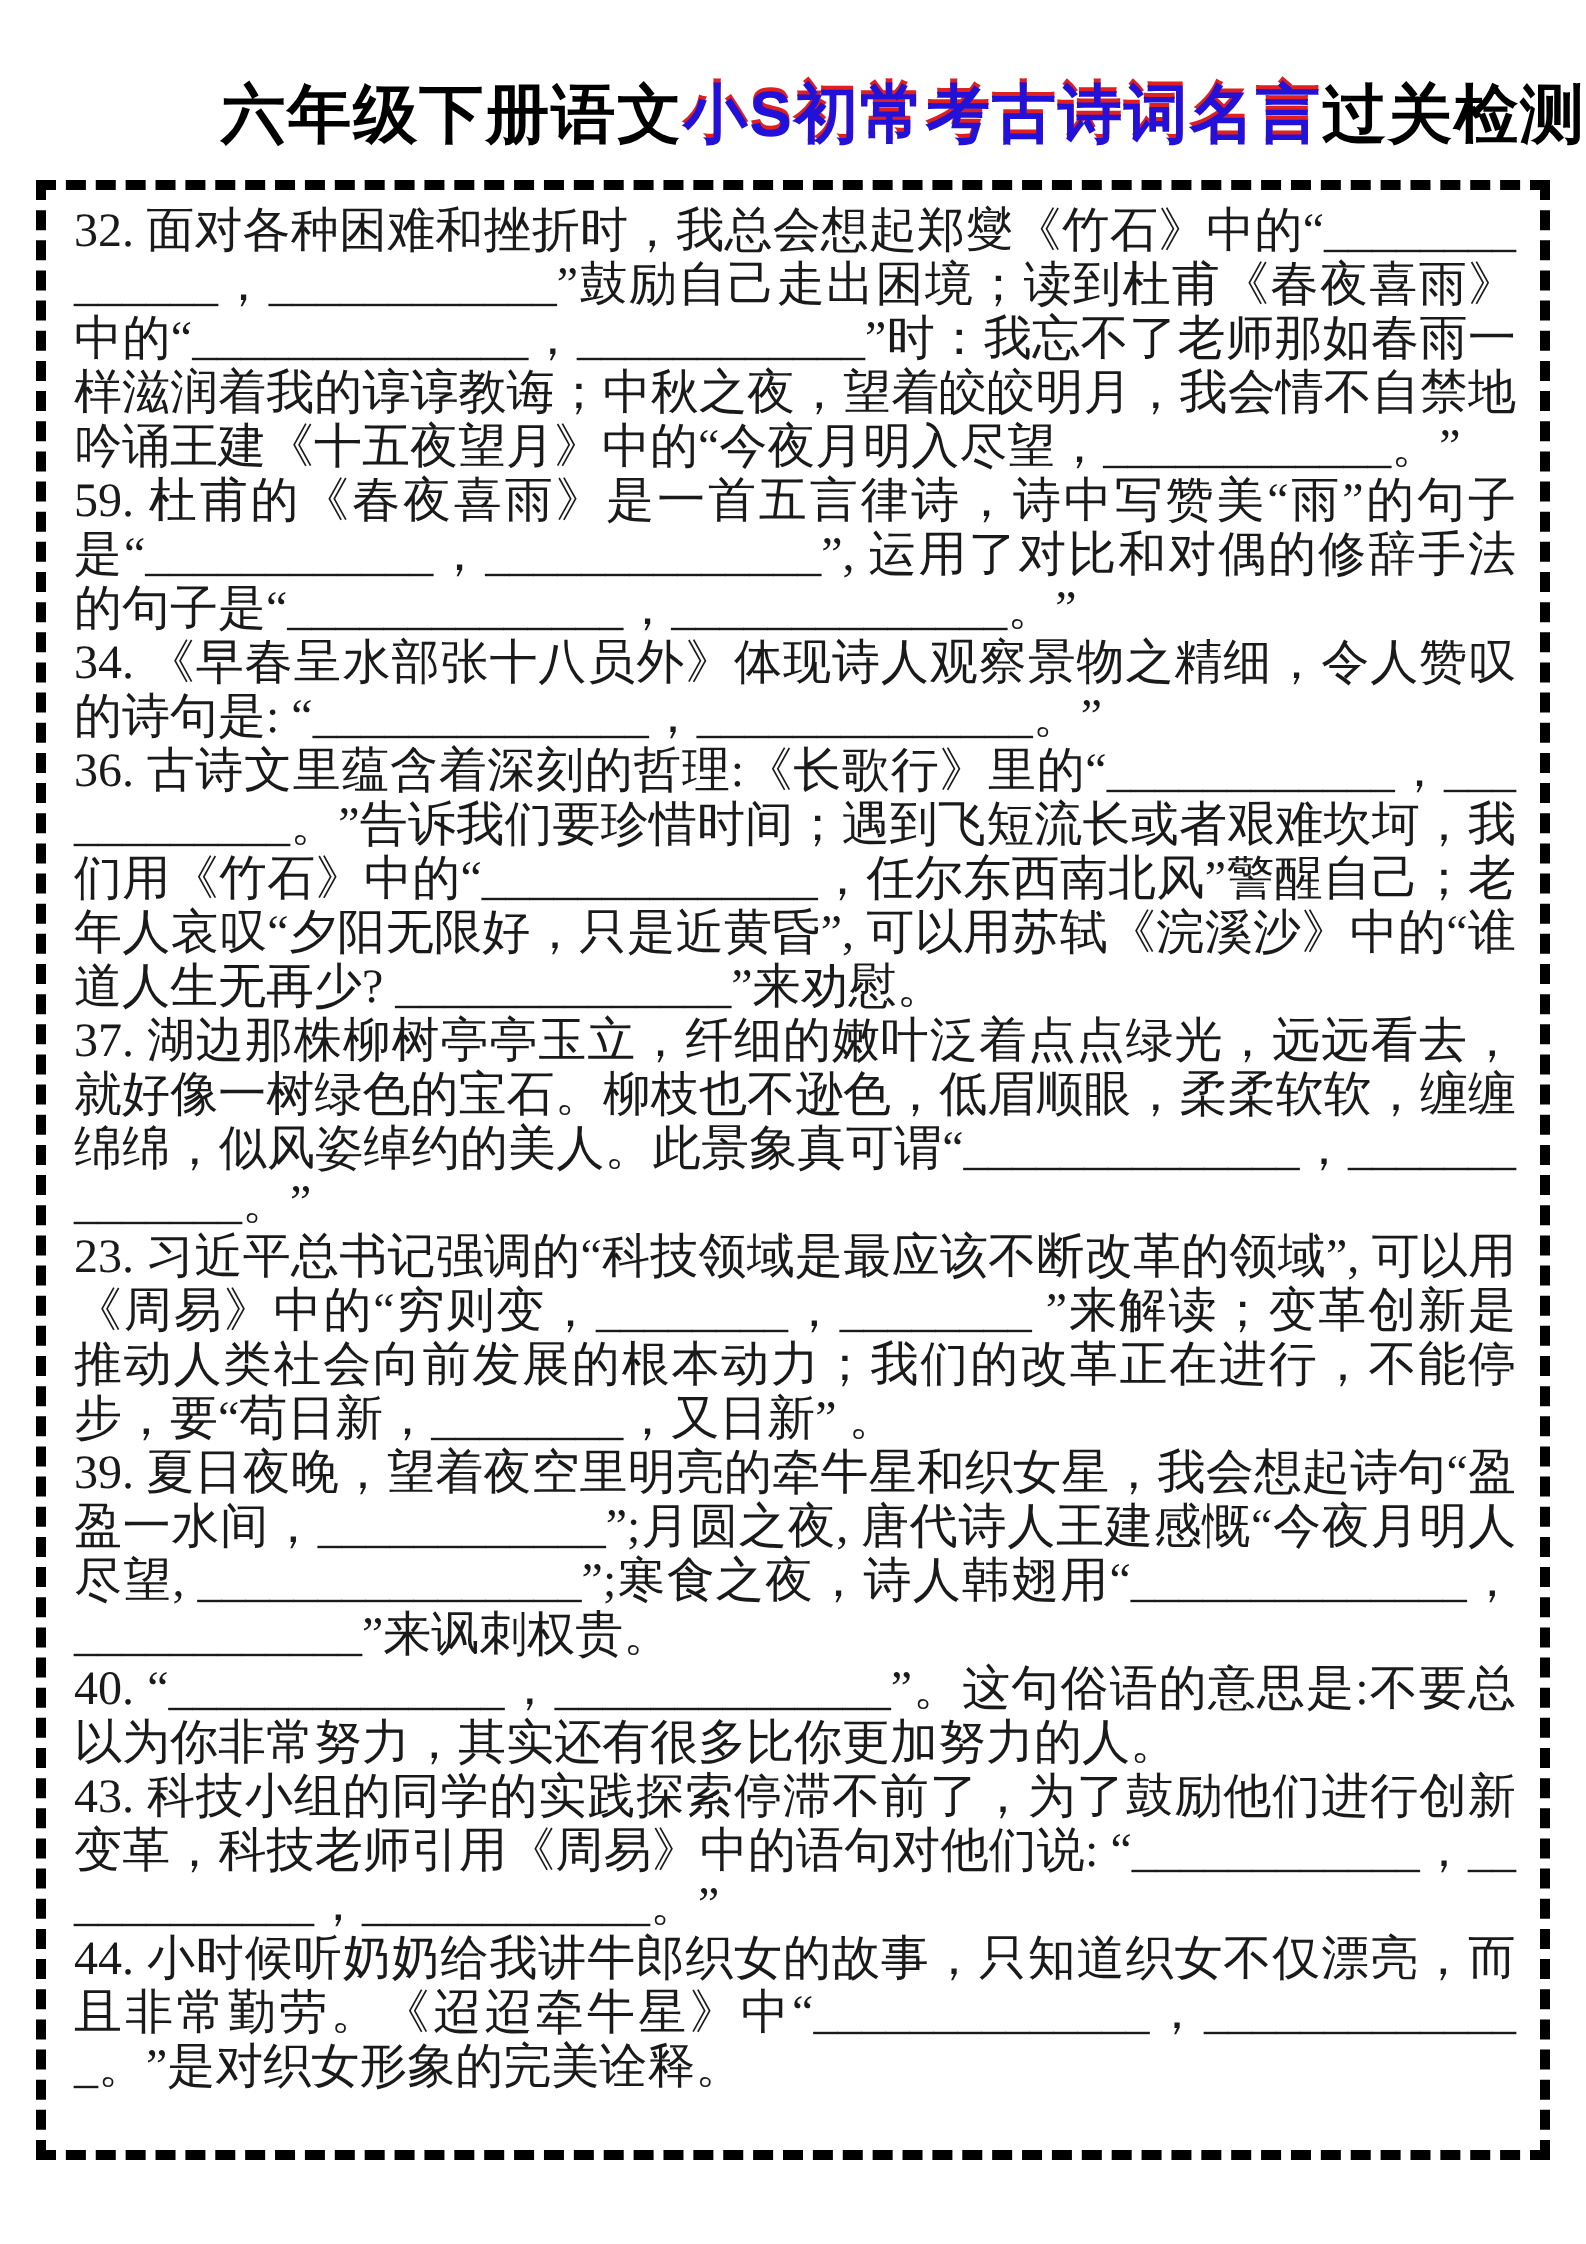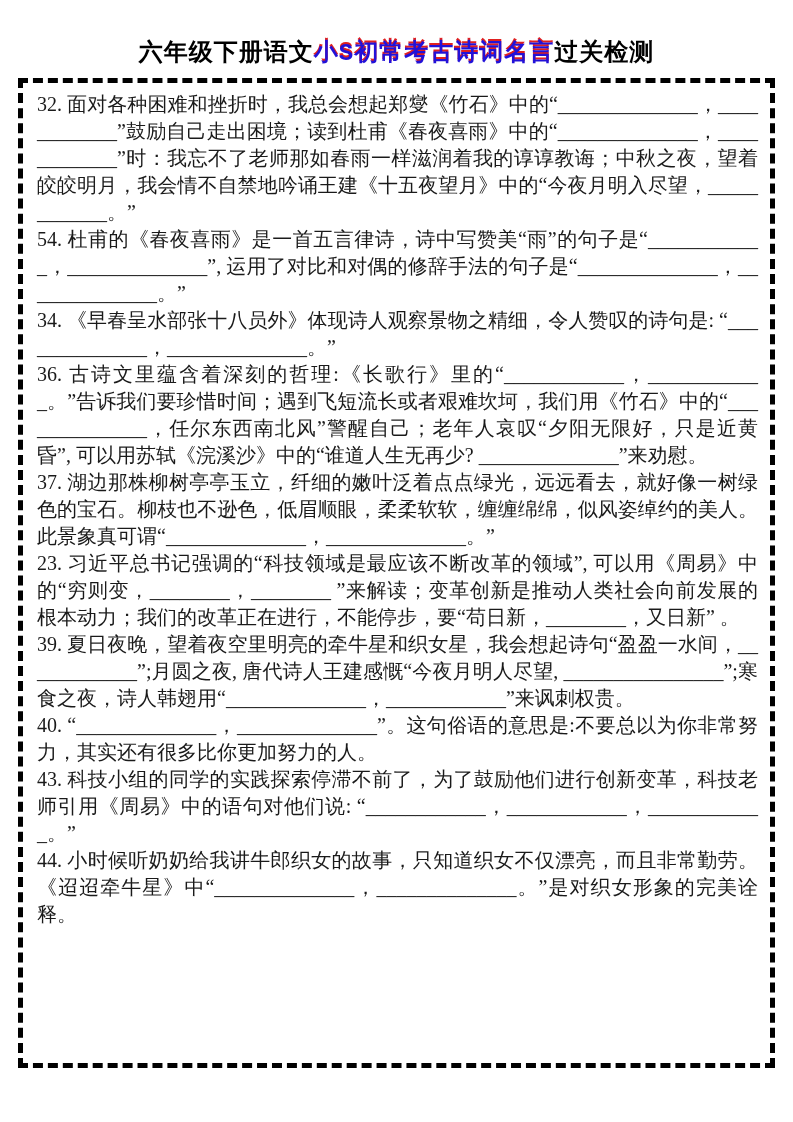"六年级下册语文小S初常考古诗词名言过关检测" .title { font-family: Liberation Mono, monospace -> Liberation Sans, sans-serif; font-size: 24px -> 32px; text-align: center -> right }
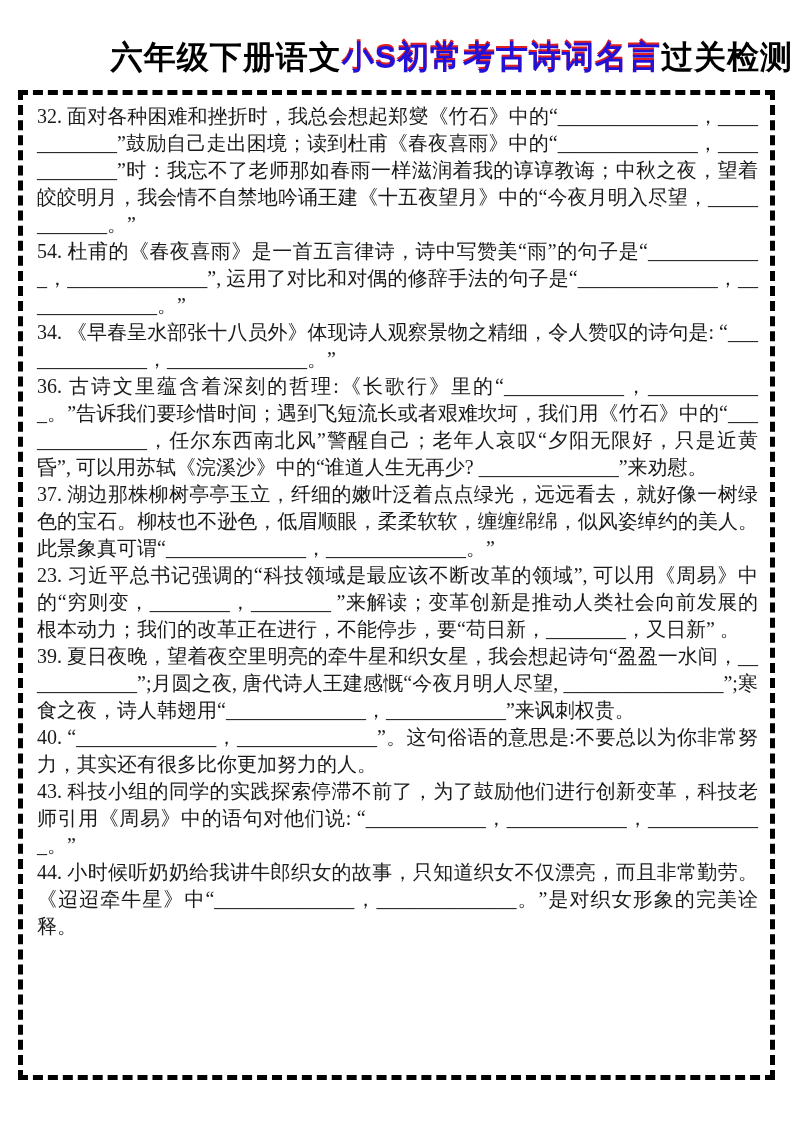"32." .questions-box p { font-size: 20px -> 24px }
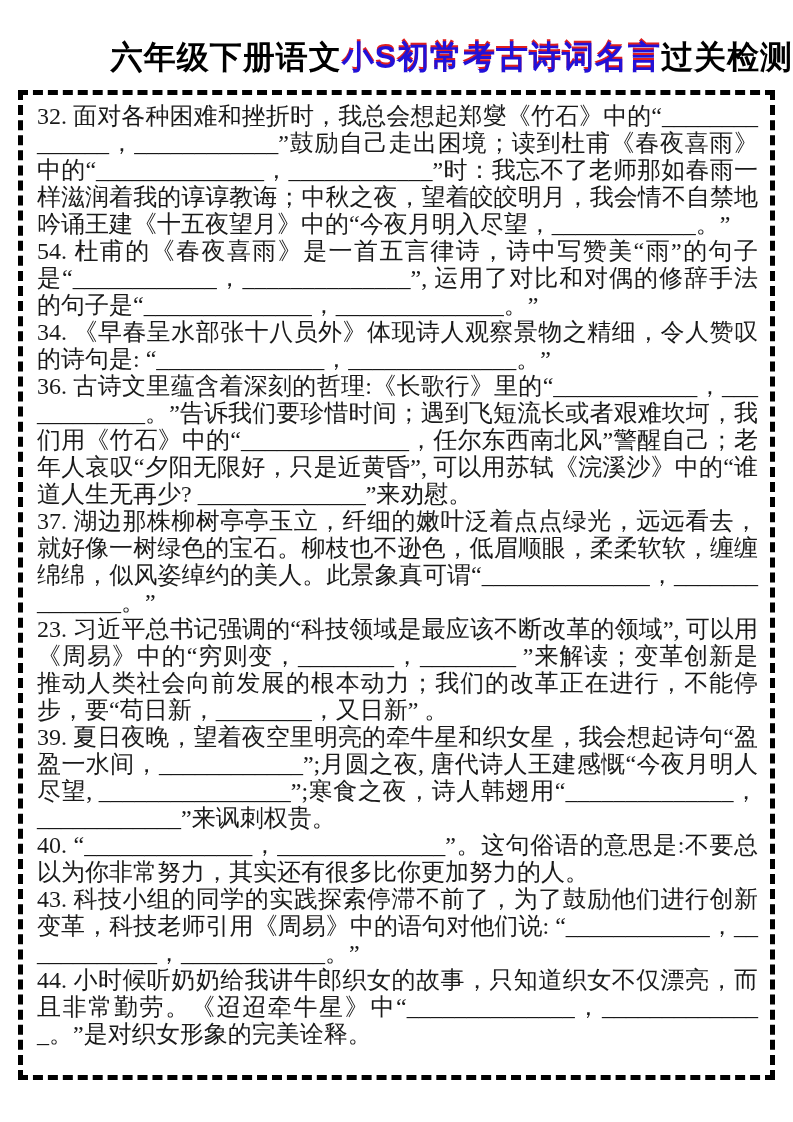"54." p { text: 54 -> 59 }
